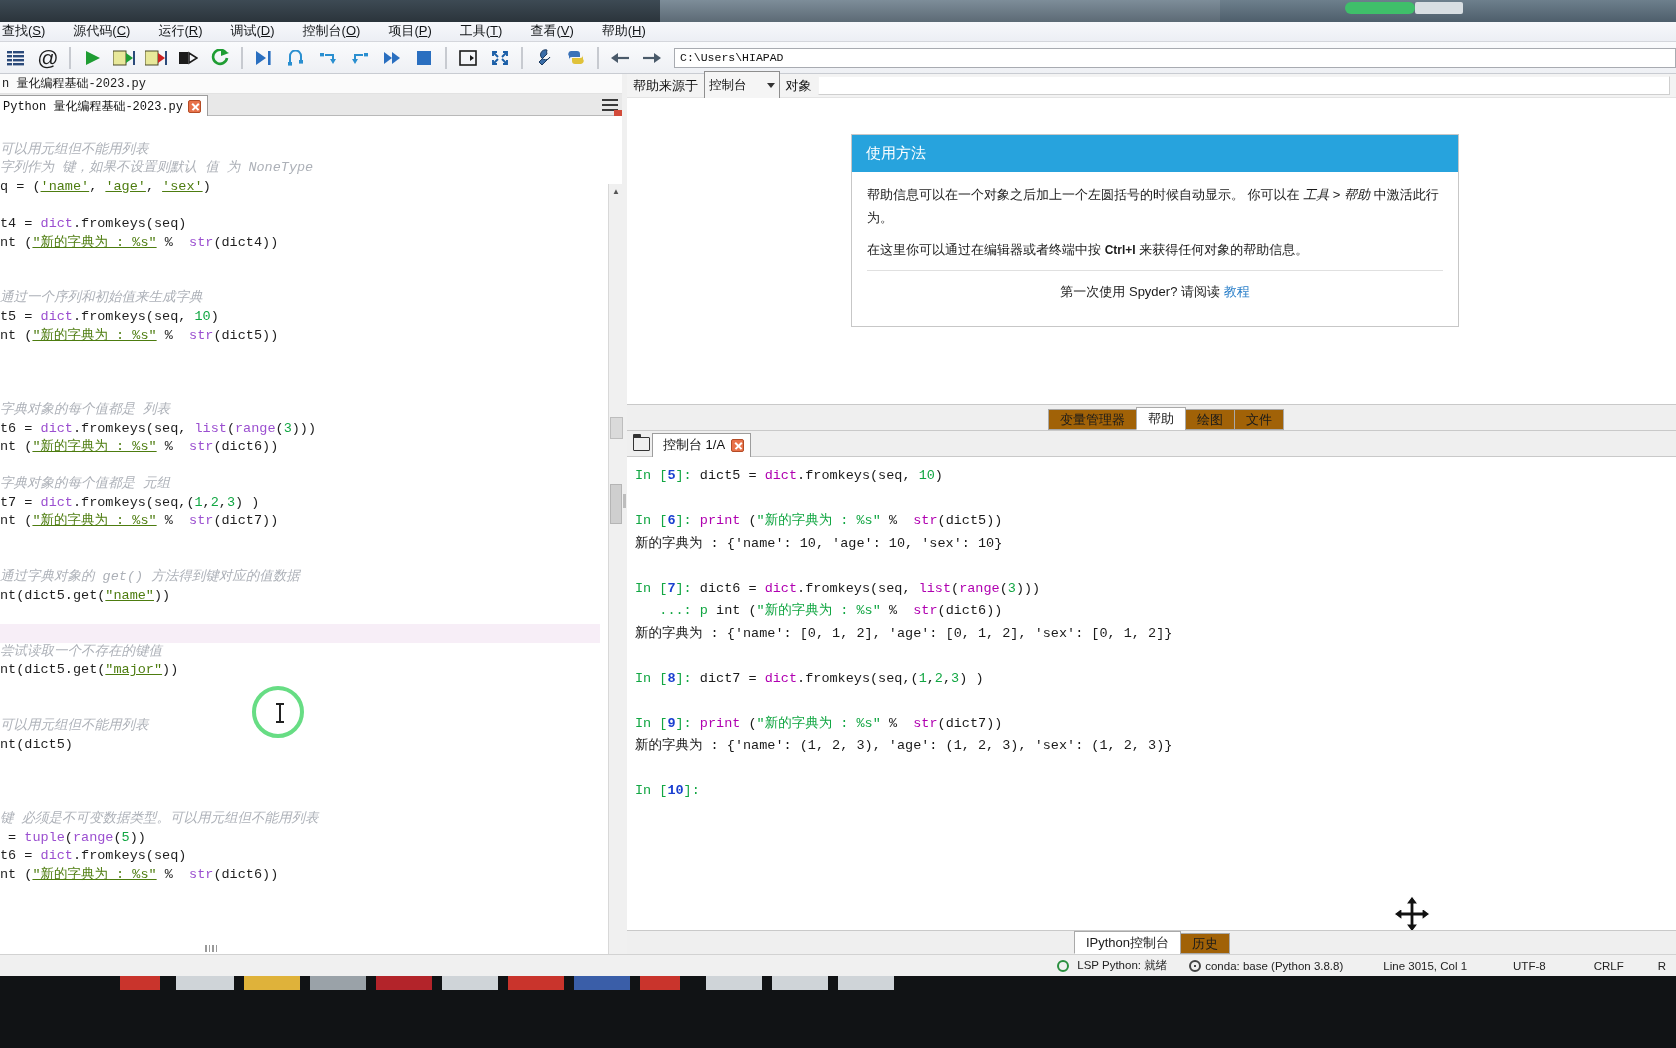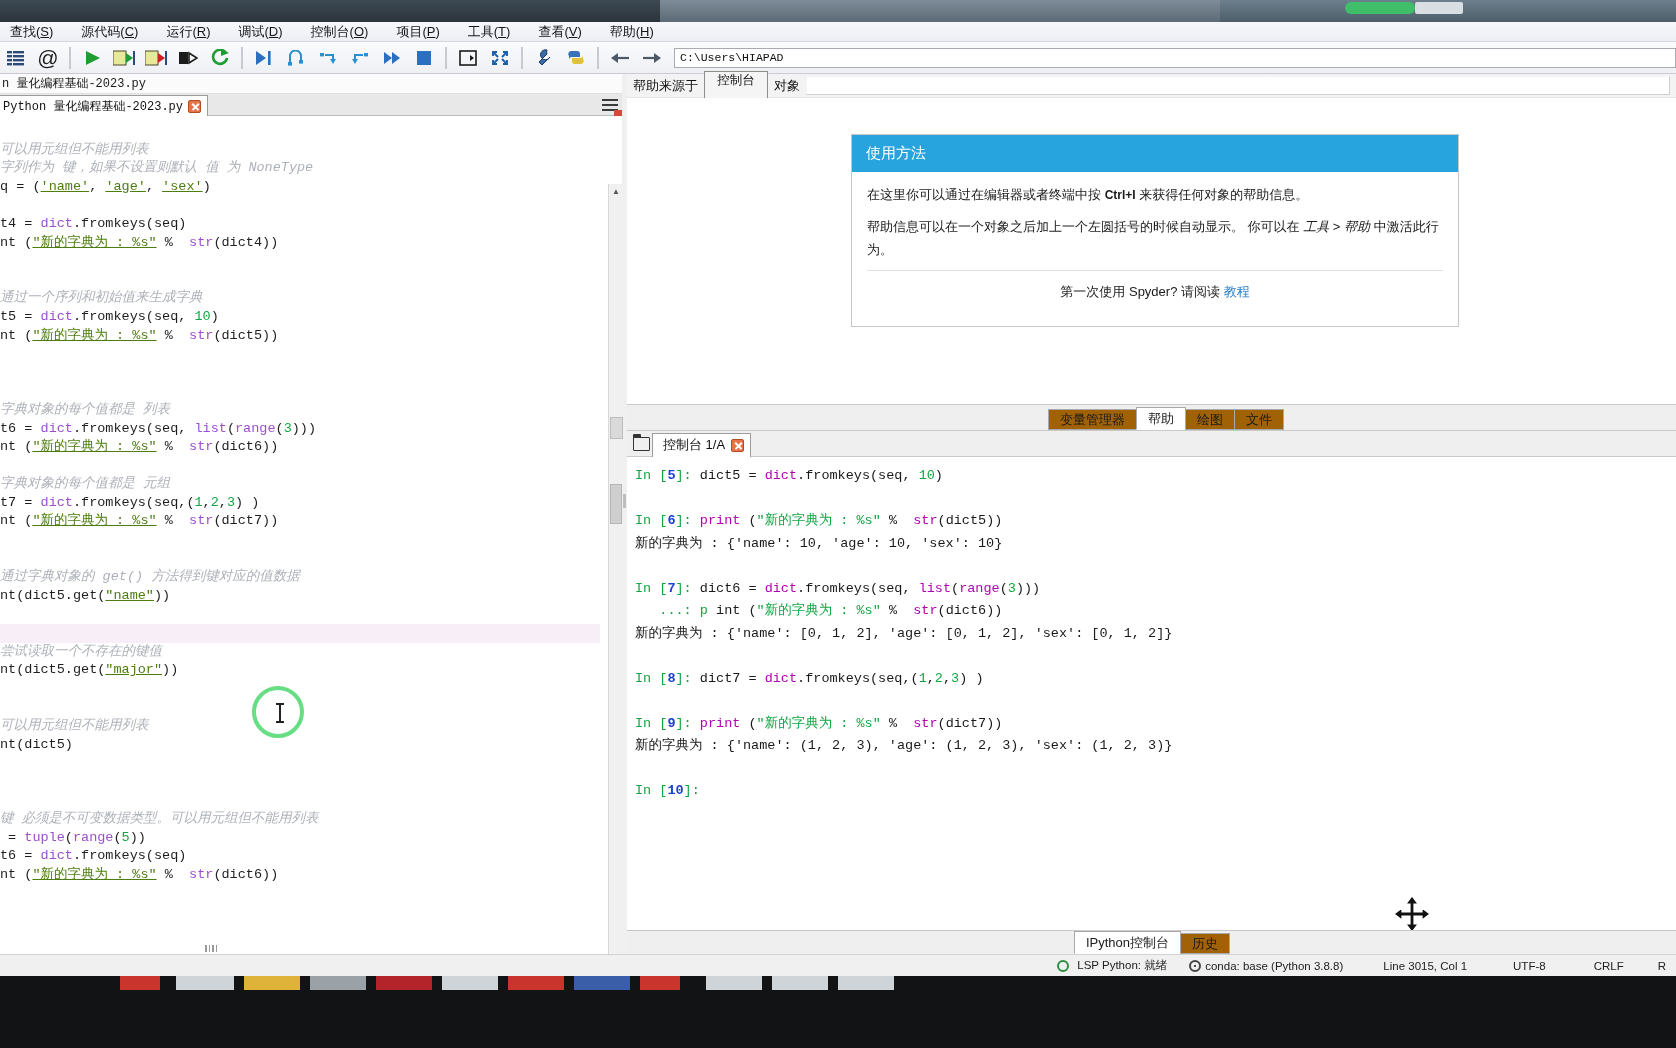"查找(S)" .menubar { align-items: center -> flex-end; padding-left: 16px -> 8px }
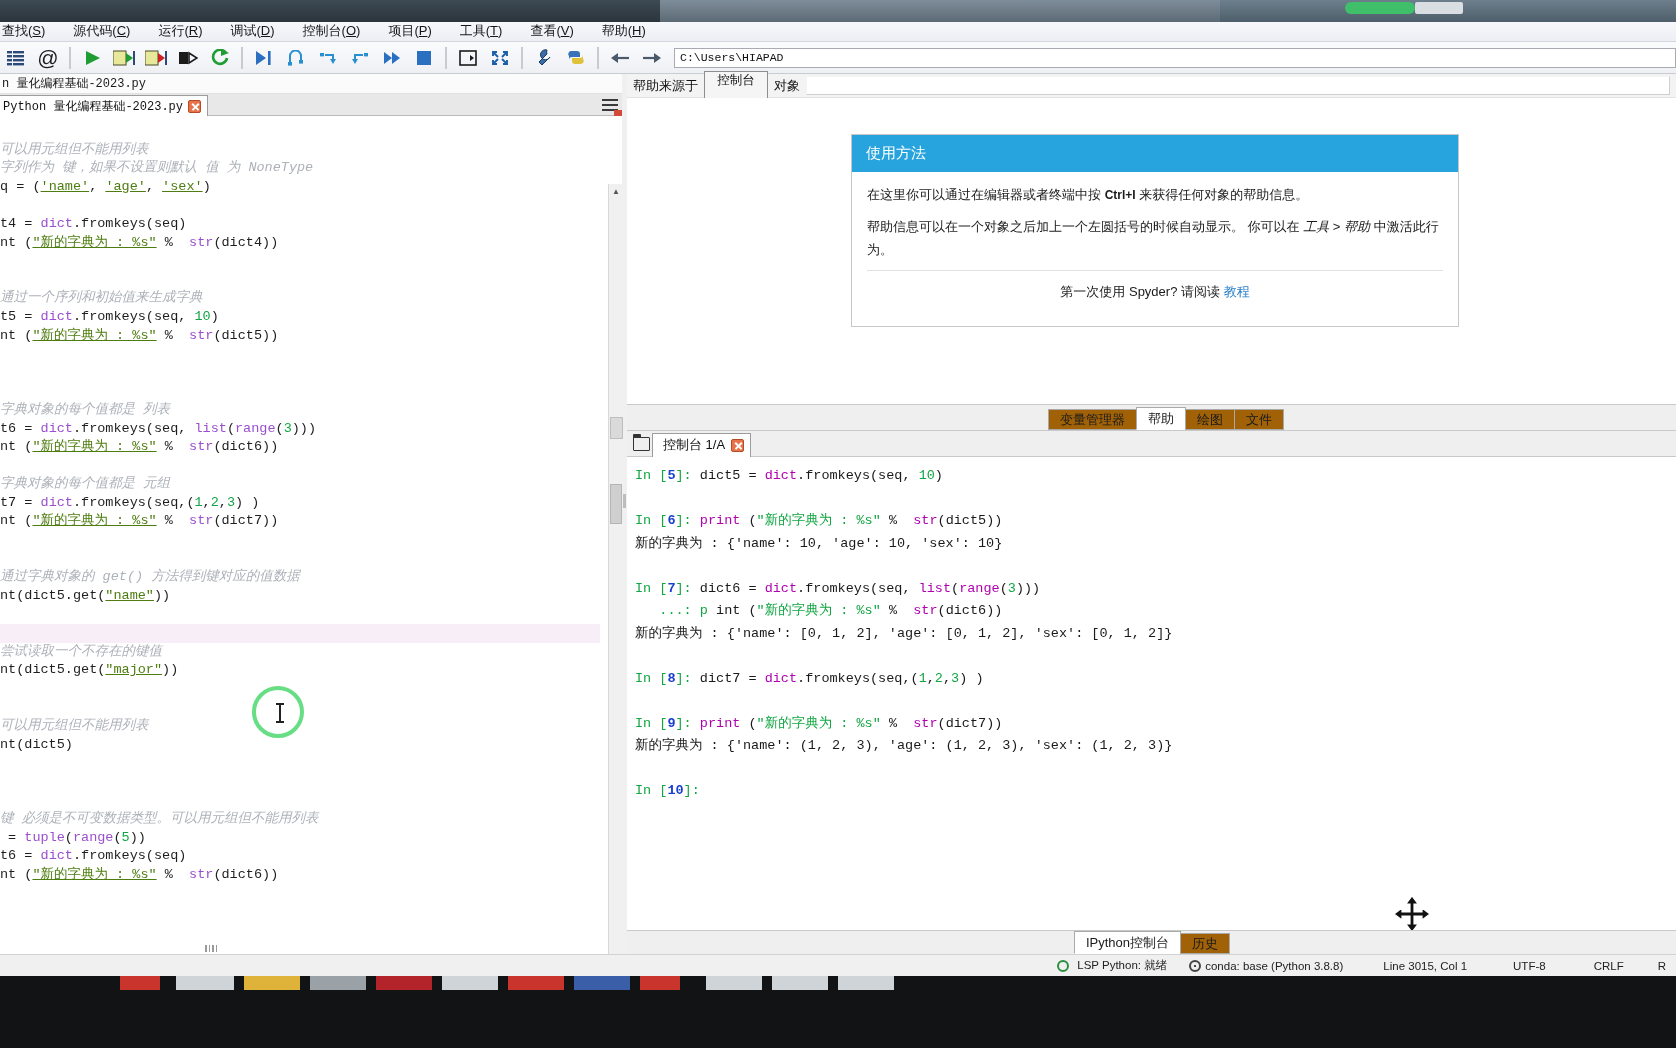"控制台" .help-select { flex-direction: column -> none }
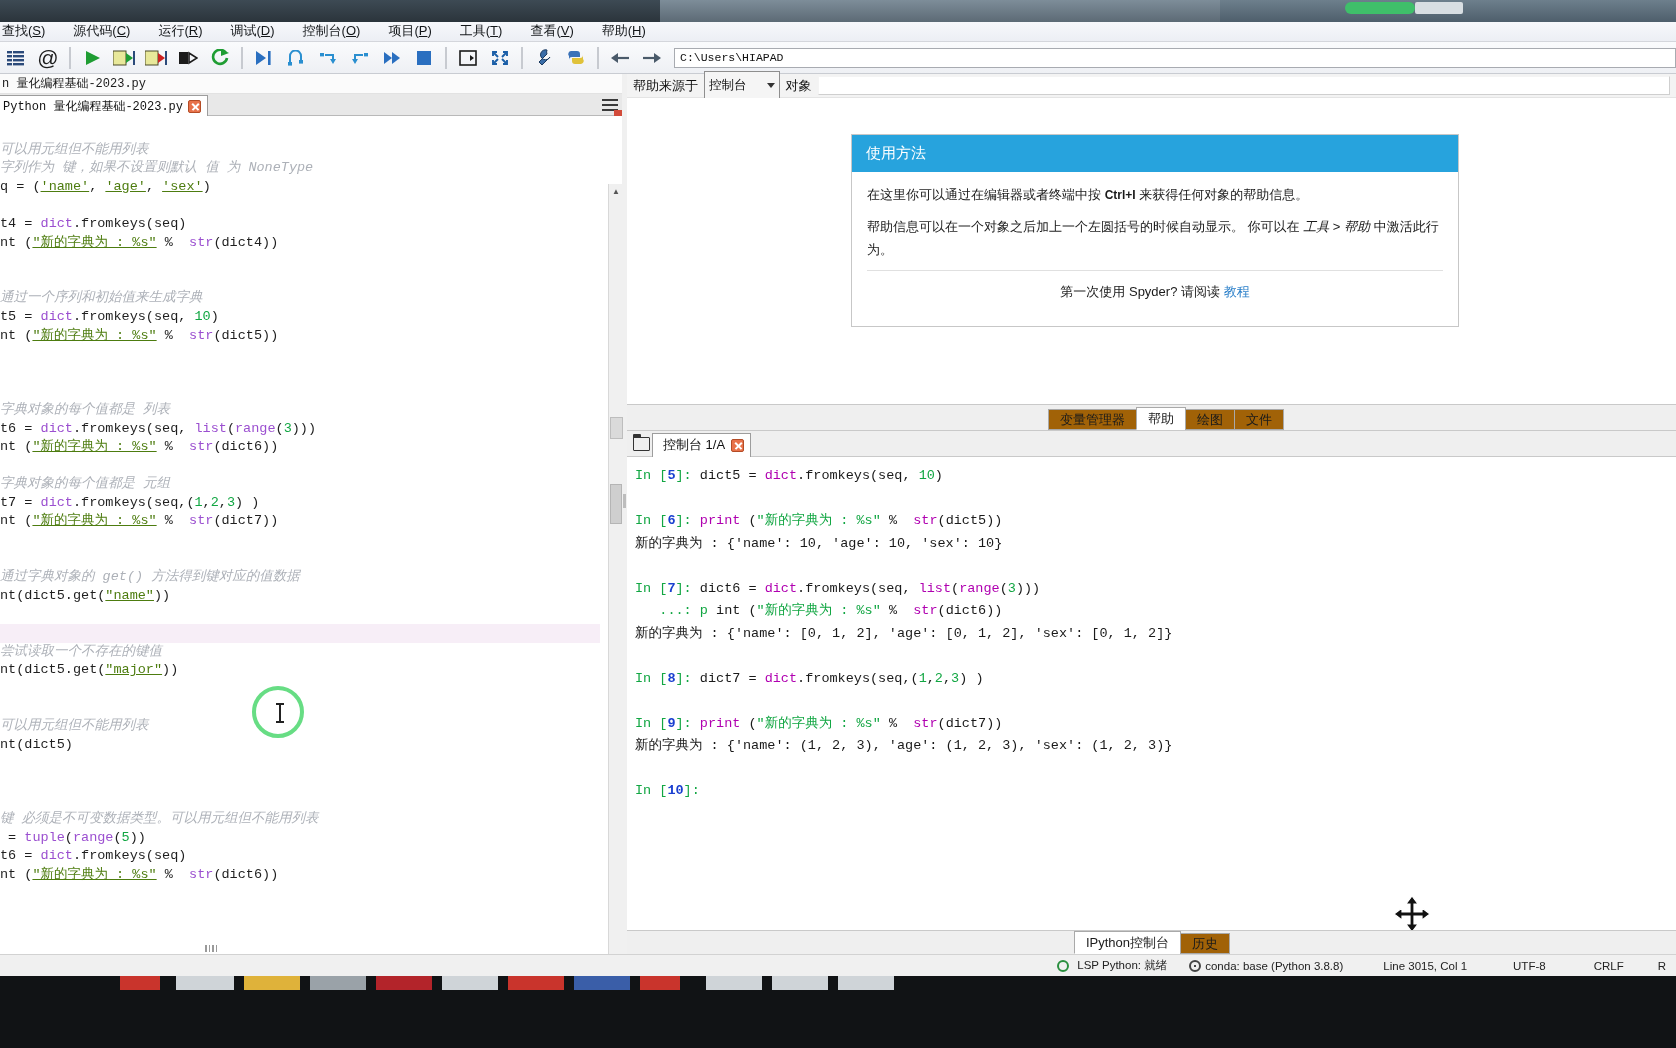"在这里你可以通过在编辑器或者终端中按 Ctrl+I 来获得任何对象的帮助信息。" p { order: before "帮助信息可以在一个对象之后加上一个左圆括号的时候自动显示。 你可以在 工具 >" -> after "帮助信息可以在一个对象之后加上一个左圆括号的时候自动显示。 你可以在 工具 >" }
